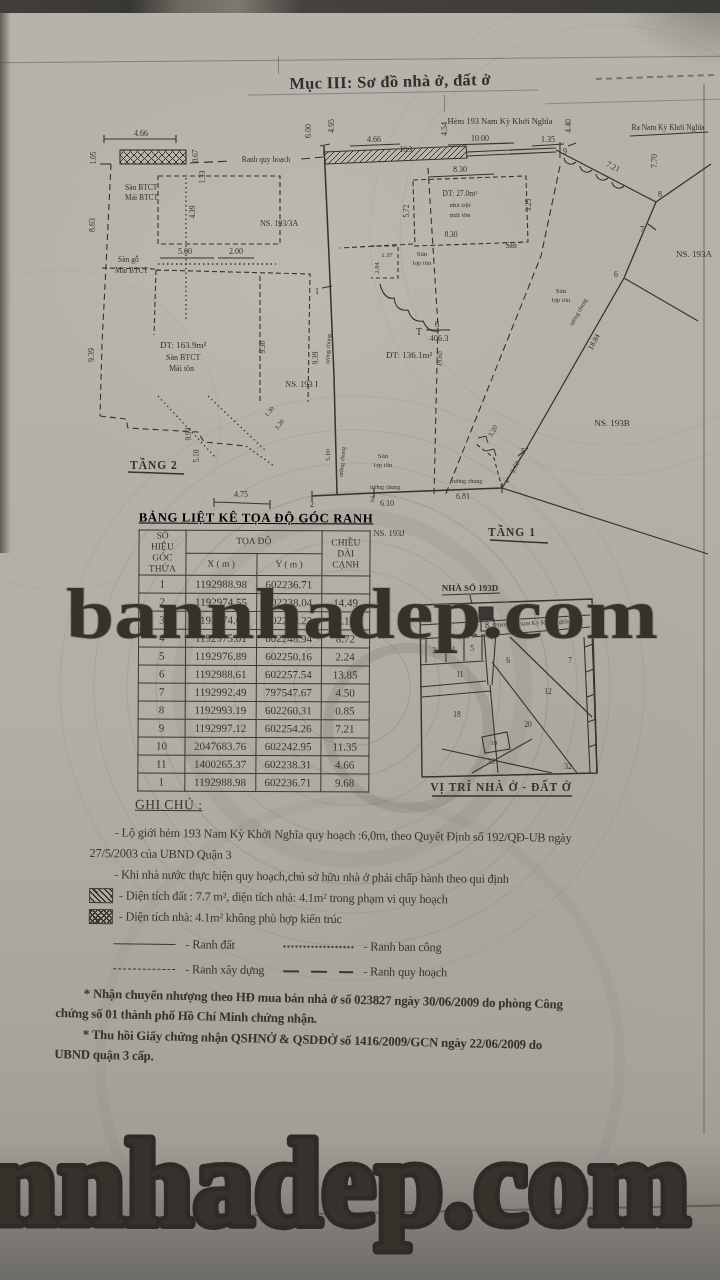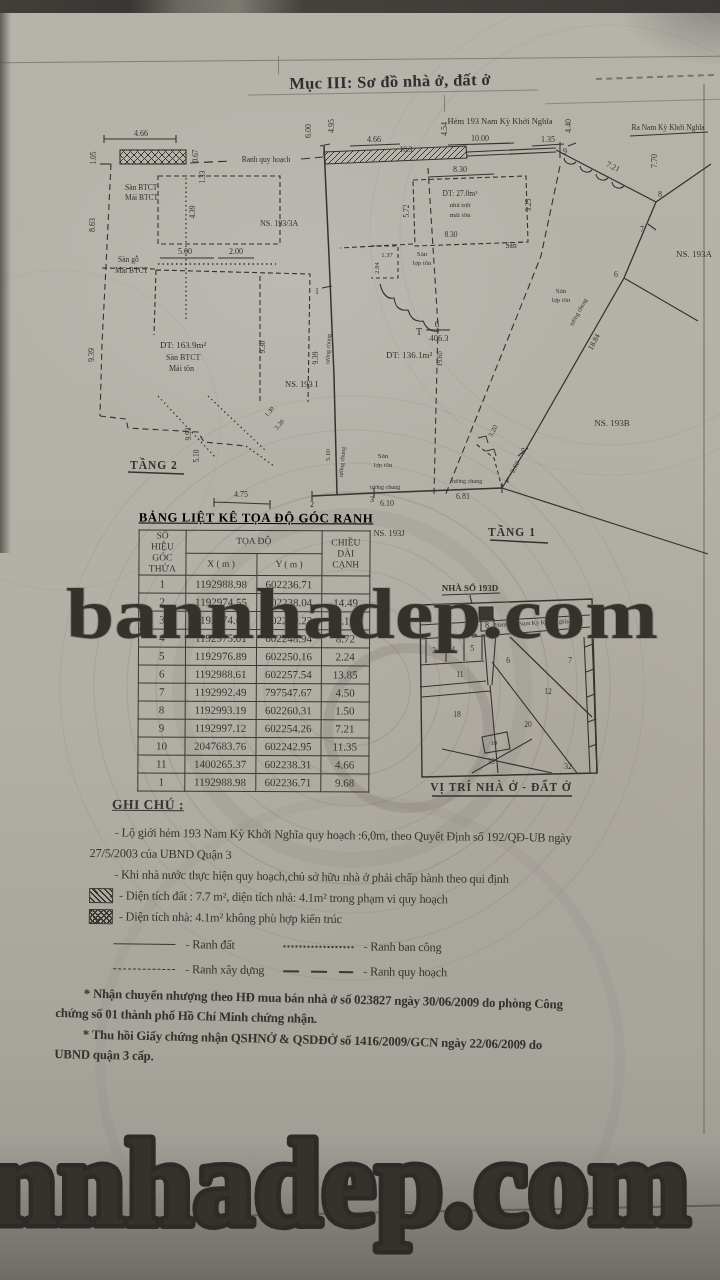"1.50" td { text: 1.50 -> 0.85 }
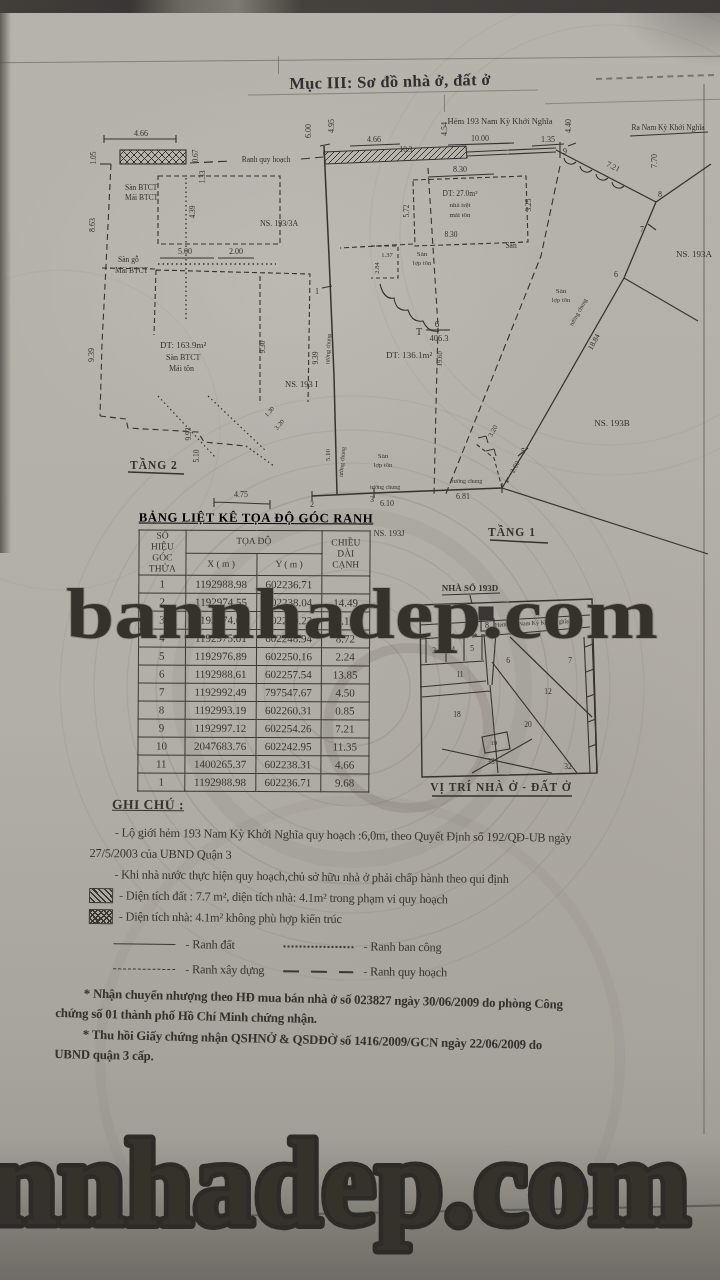"GHI CHÚ :" #ghichu-heading { font-weight: bold -> normal; left: 112px -> 135px }
